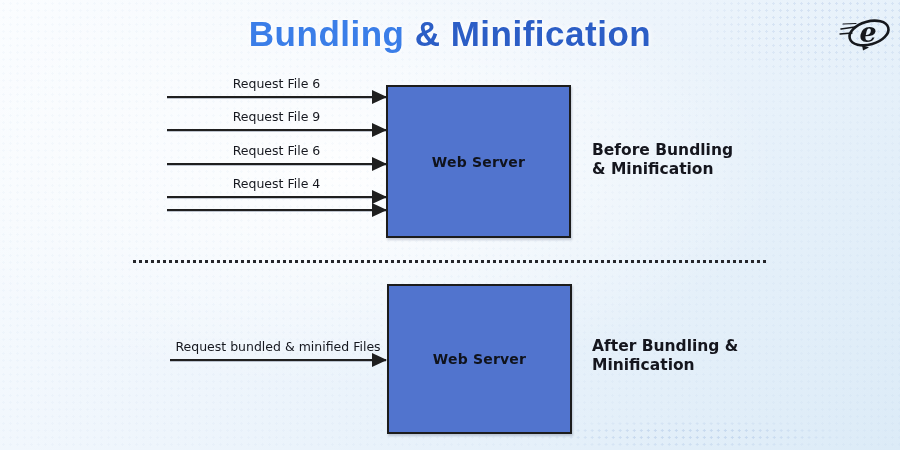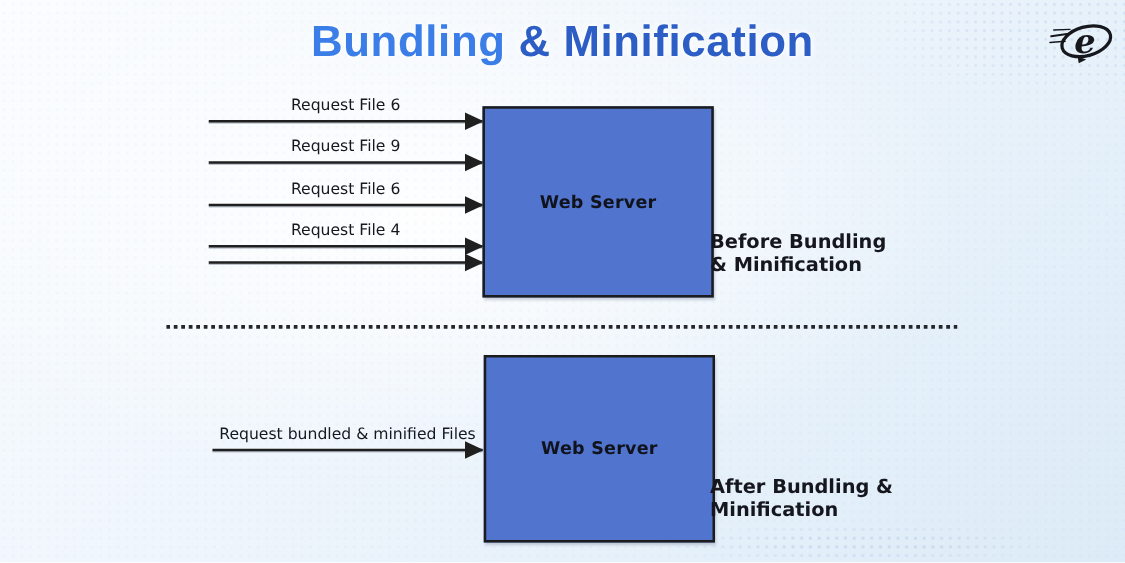"Before Bundling & Minification" .caption { left: 568px -> 592px; margin-top: 43px -> none }
